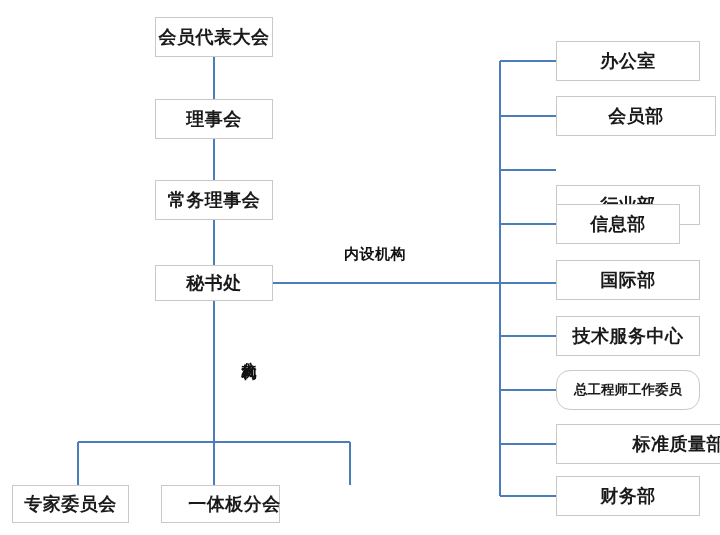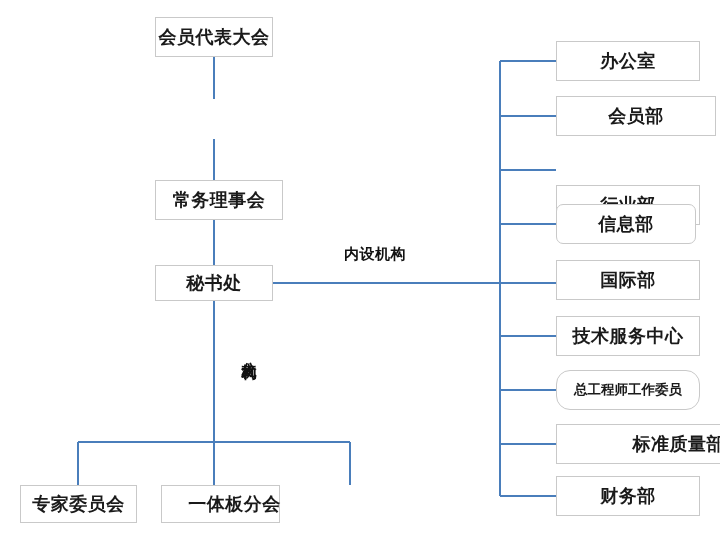"理事会" div.node { html: none -> <div> <span>理事会</span> </div> }
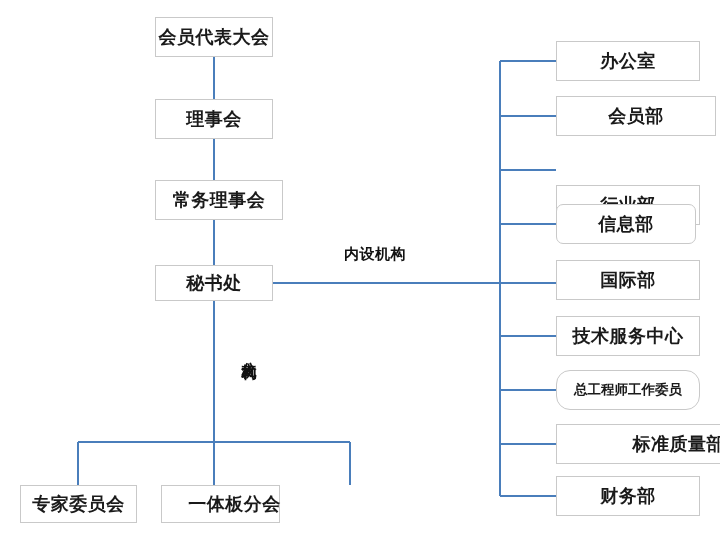"常务理事会" div.node { width: 128px -> 118px }
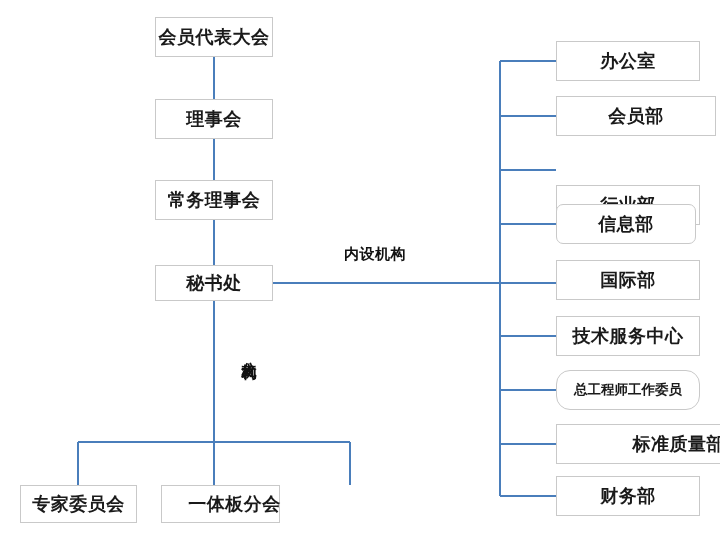"信息部" div.node { border-radius: 7px -> none; width: 140px -> 124px }
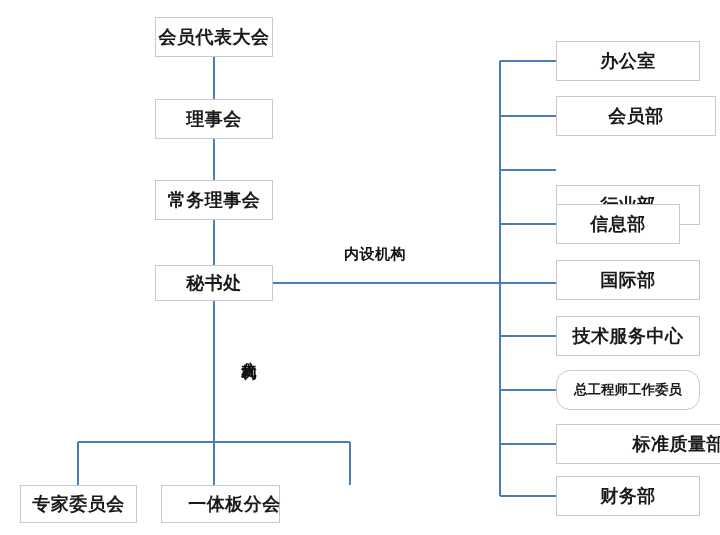"专家委员会" div.node { left: 20px -> 12px }
